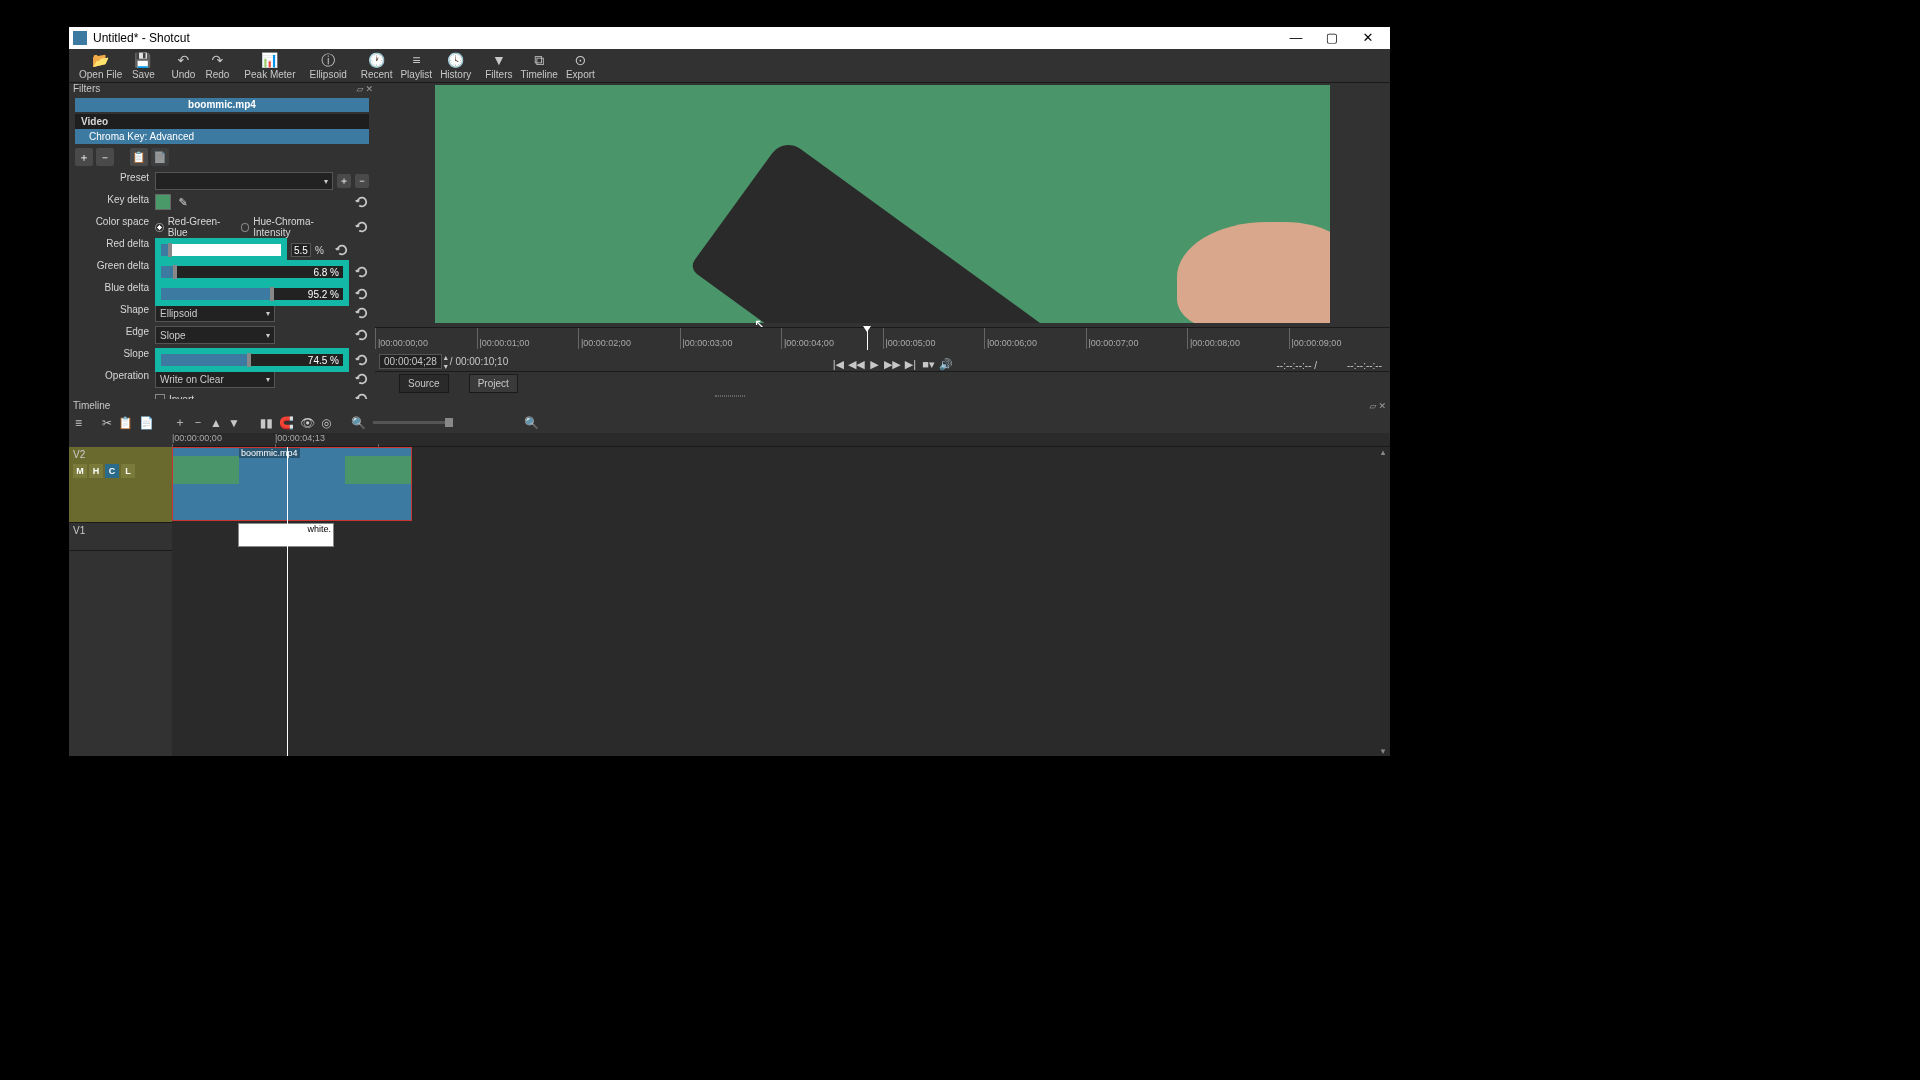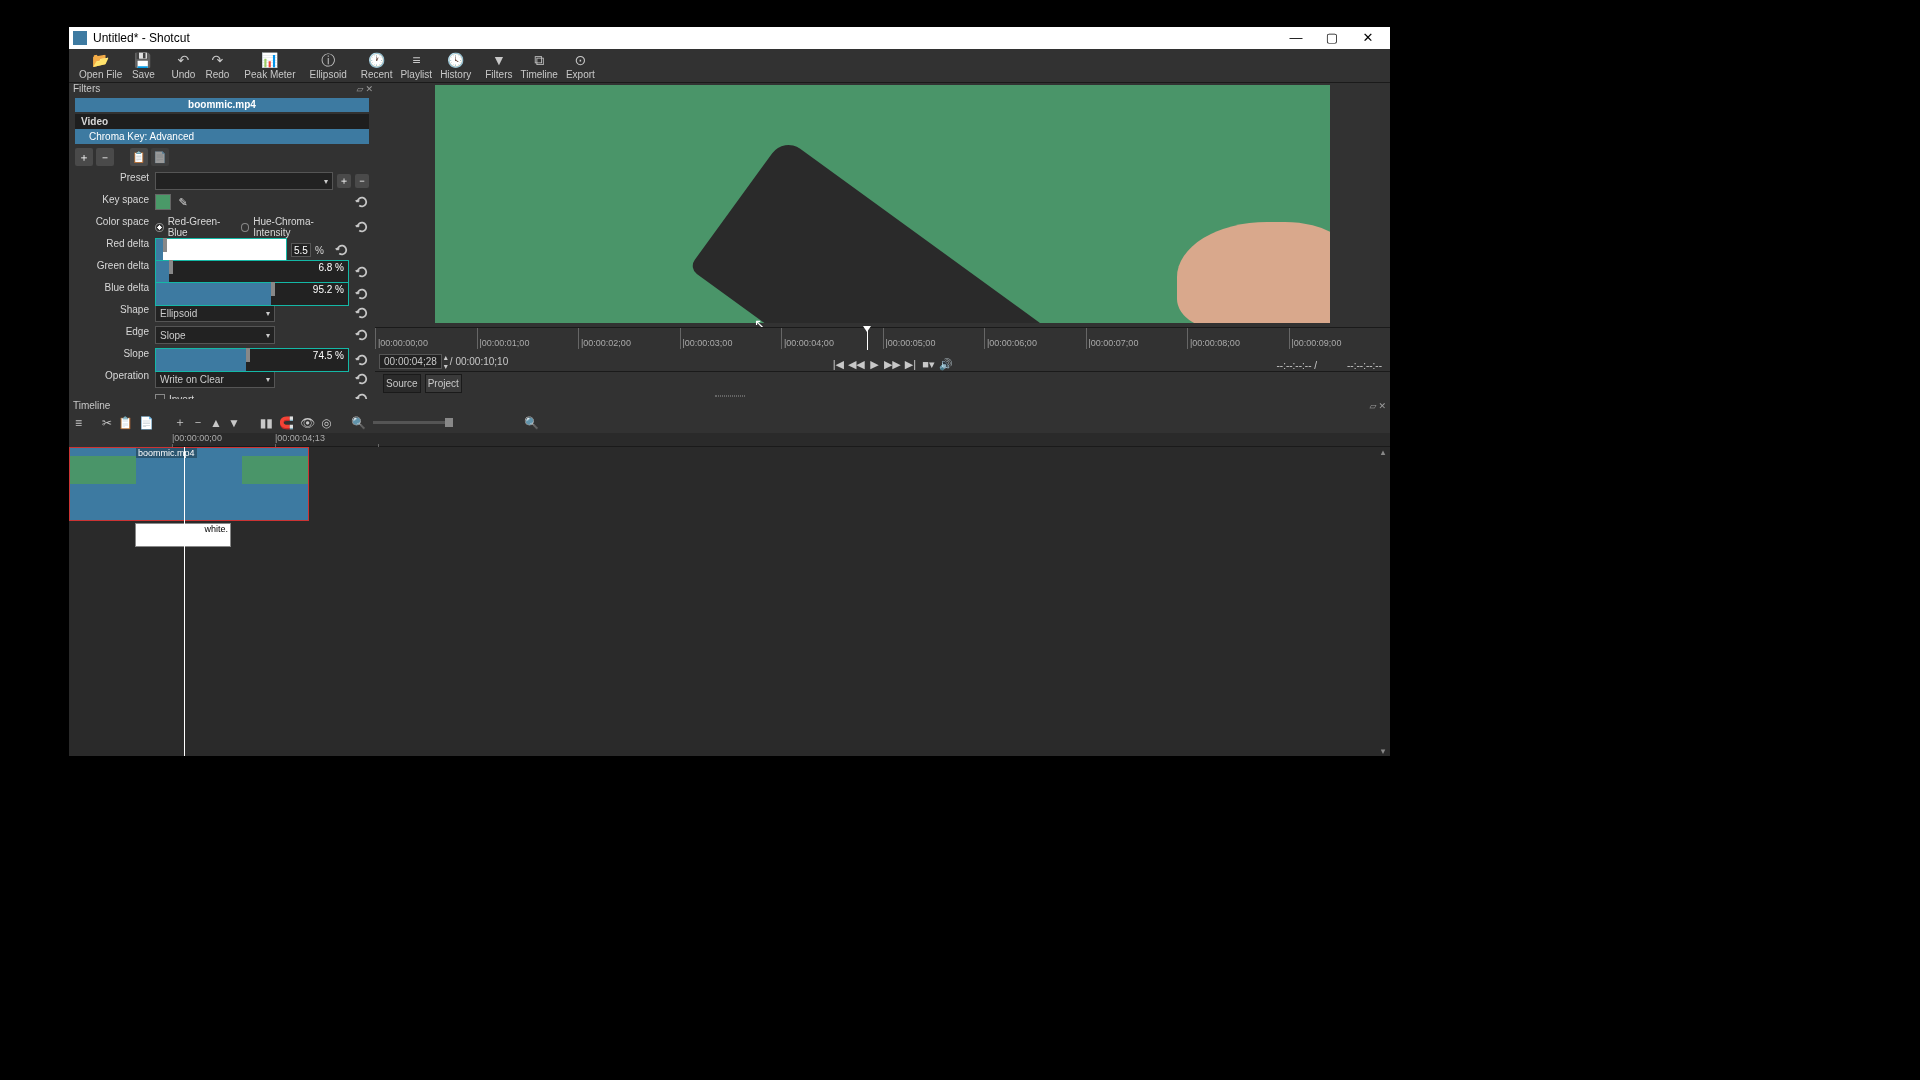"Key space" div.plabel { text: space -> delta }
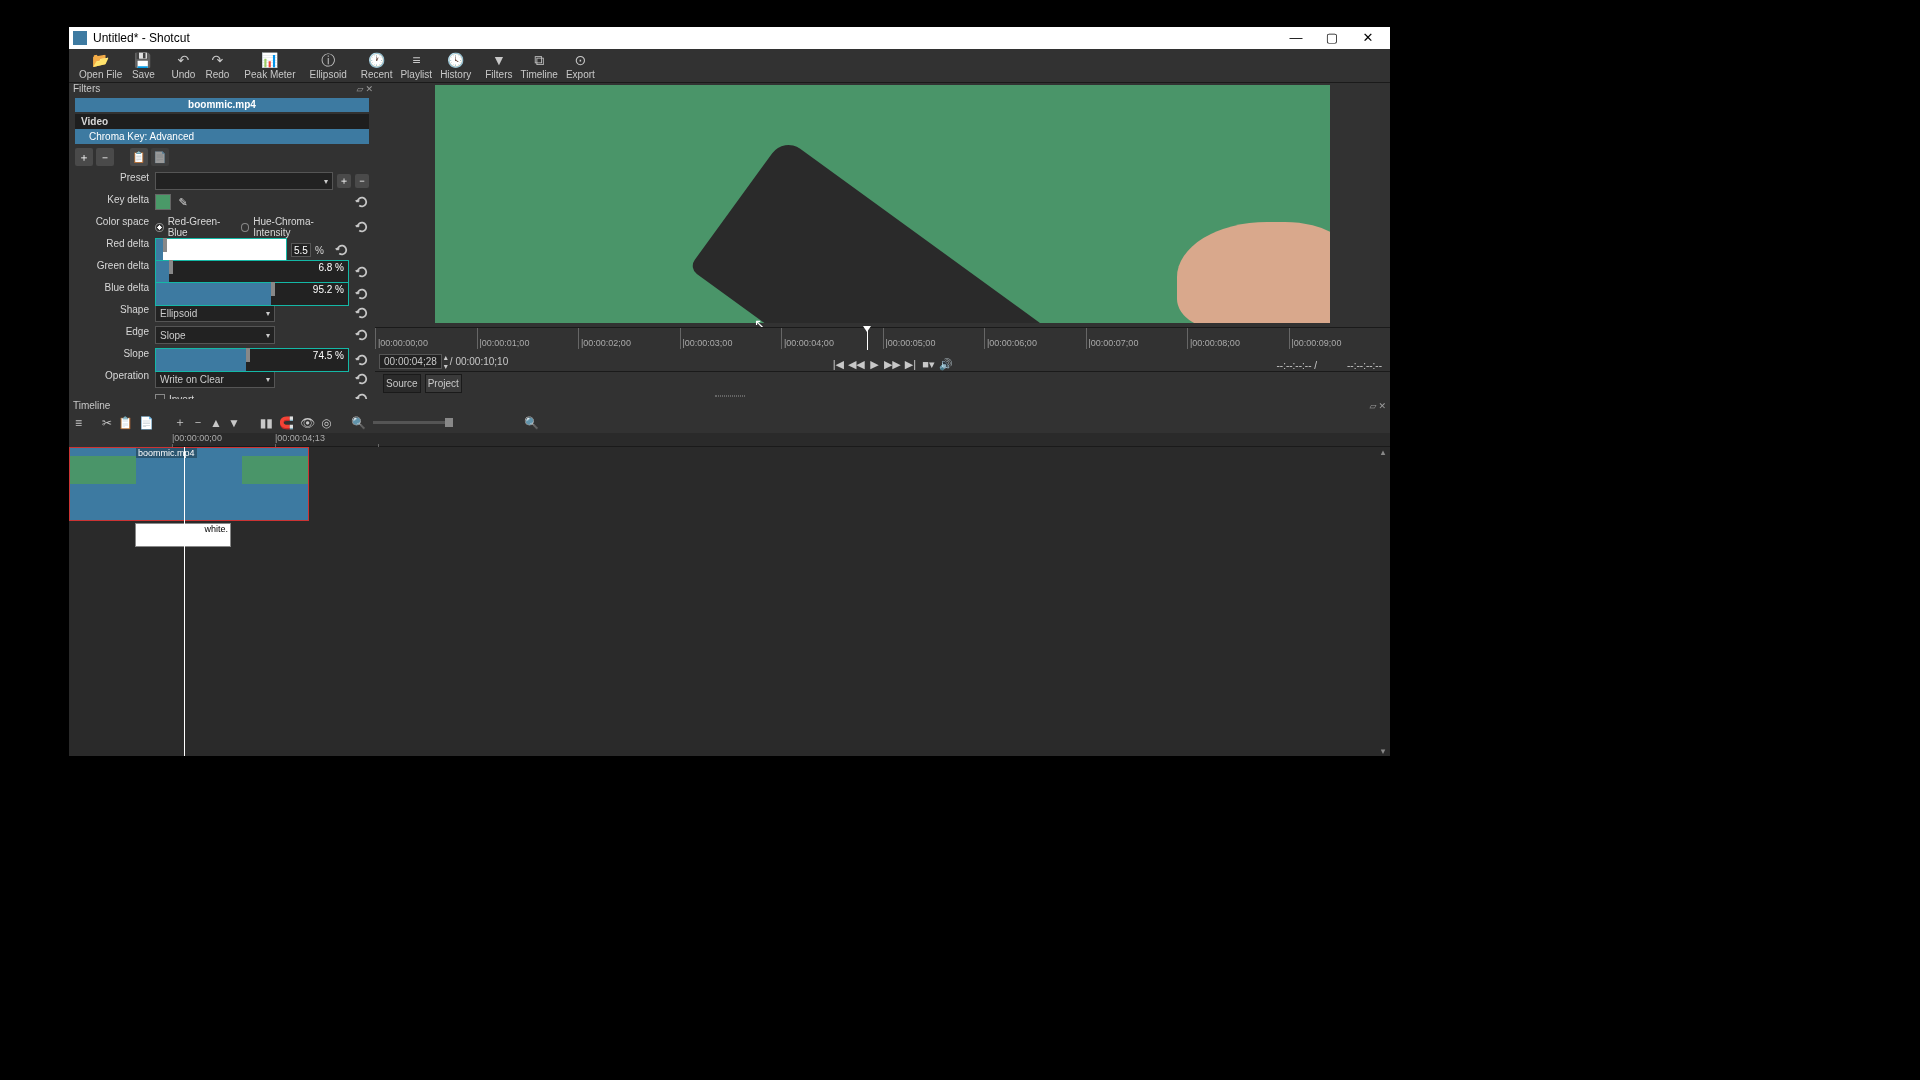"6.8 %" .slider-box { border: 1px solid #14b8a6 -> 6px solid #14b8a6 }
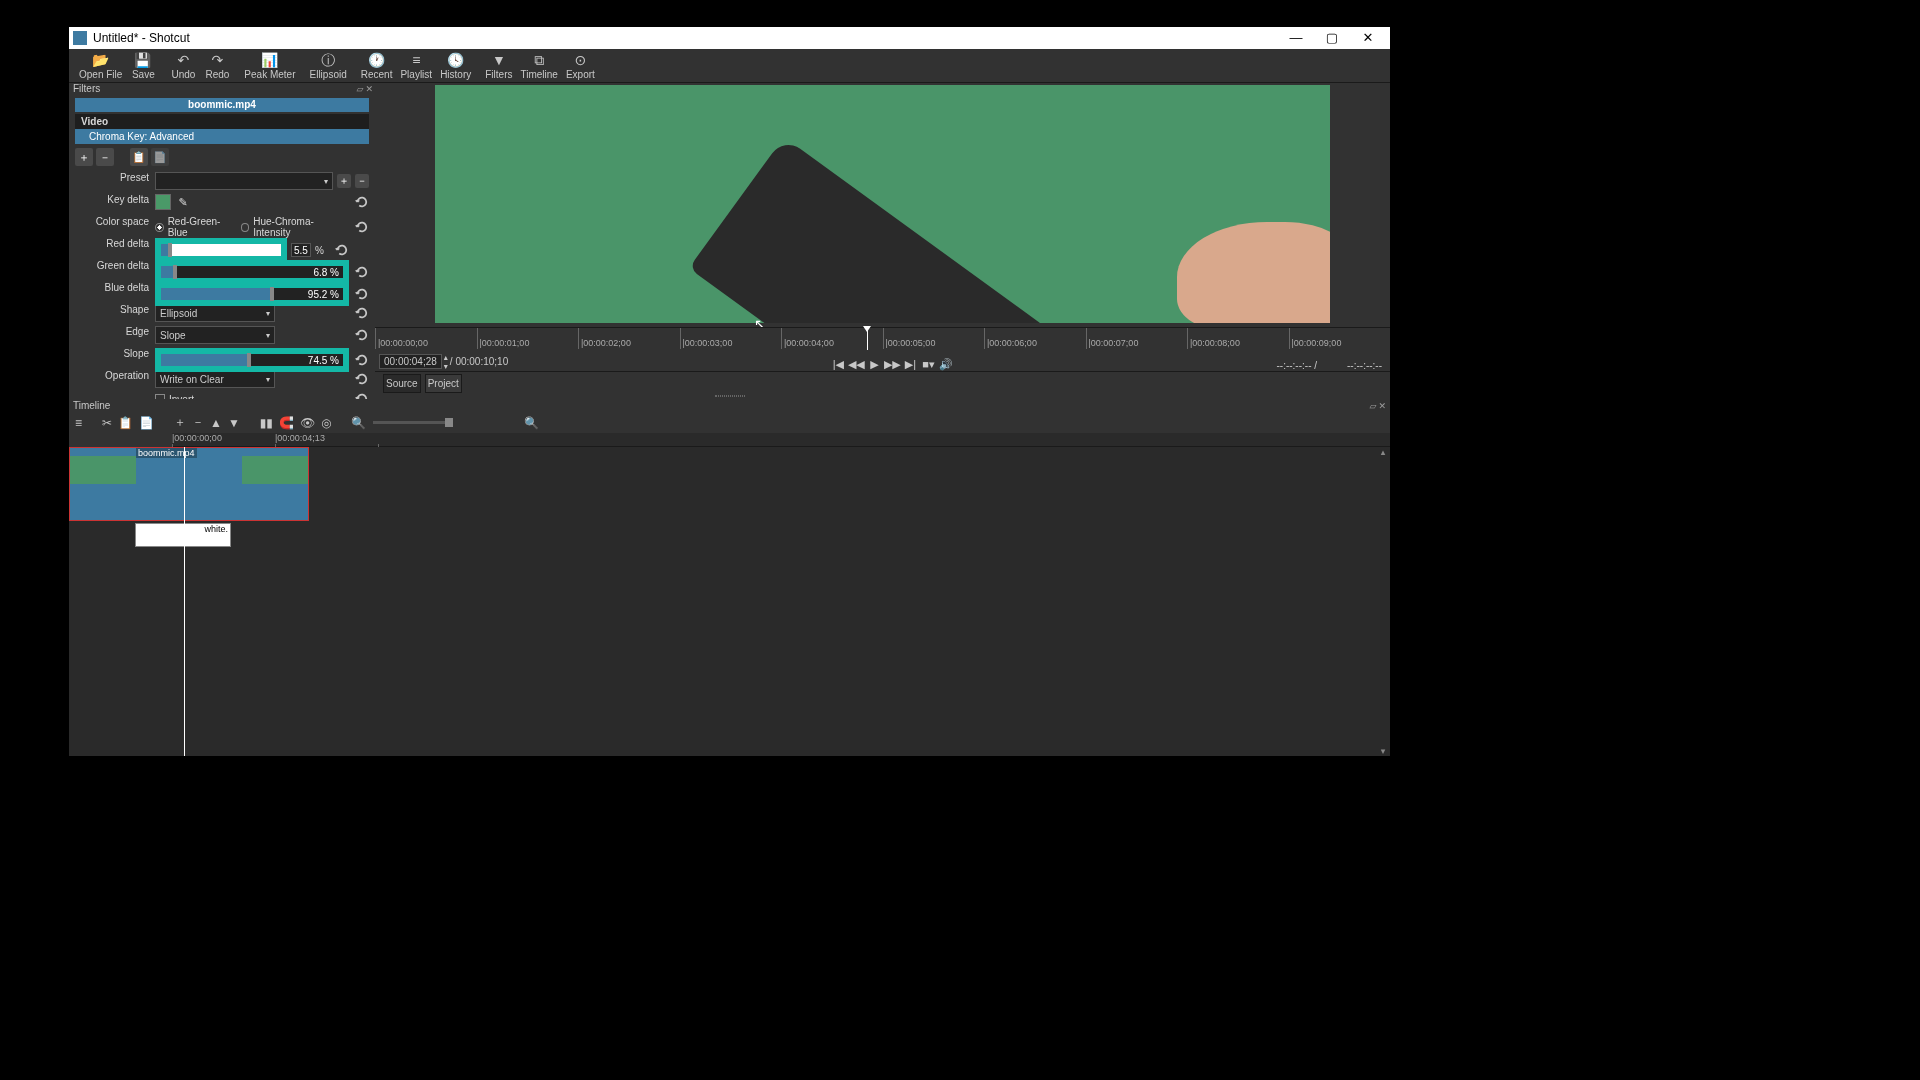"Source" .tab { margin-left: 4px -> 20px; padding: 3px 2px -> 3px 8px }
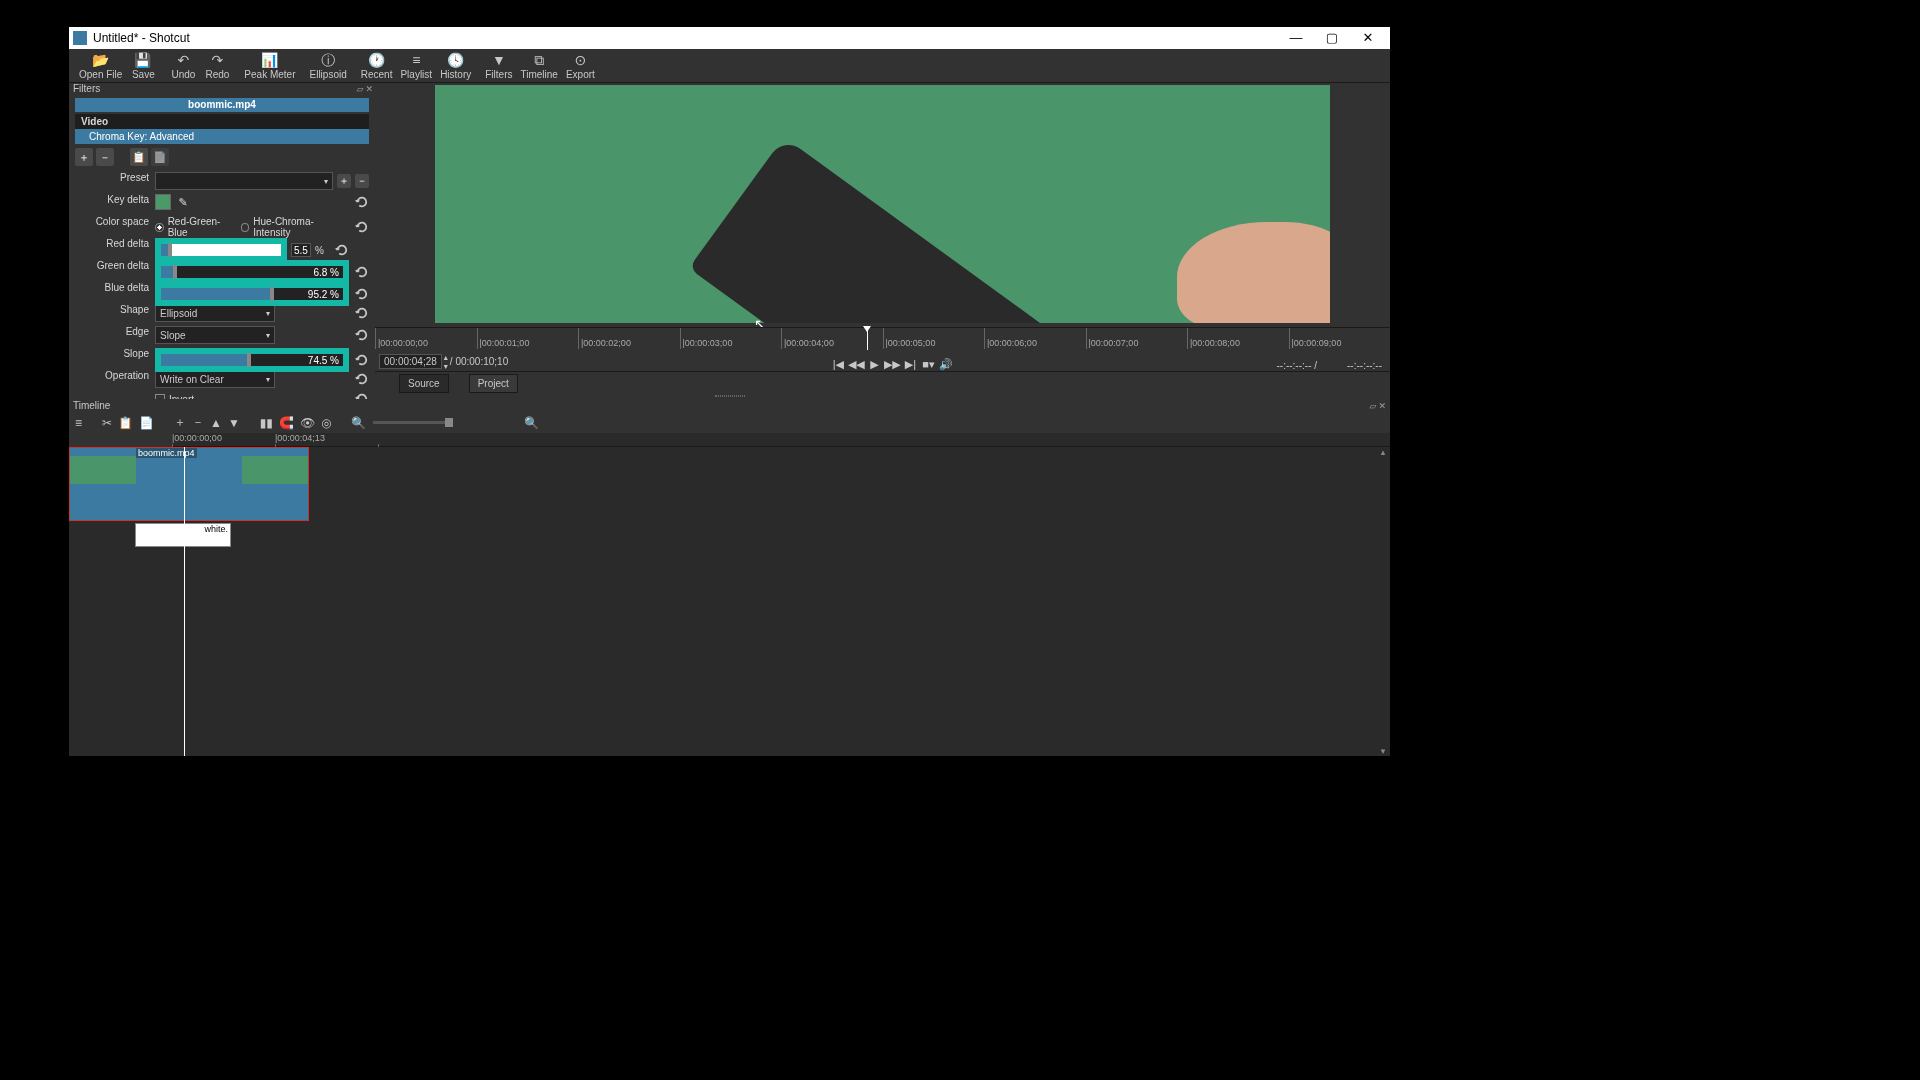"V2" div.track-headers { html: none -> <div> <div> <span>V2</span> <div> <span>M</span> <span>H</span> <span>C</span> <span>L</span> </div> </div> <div> <span>V1</span> </div> </div> }
